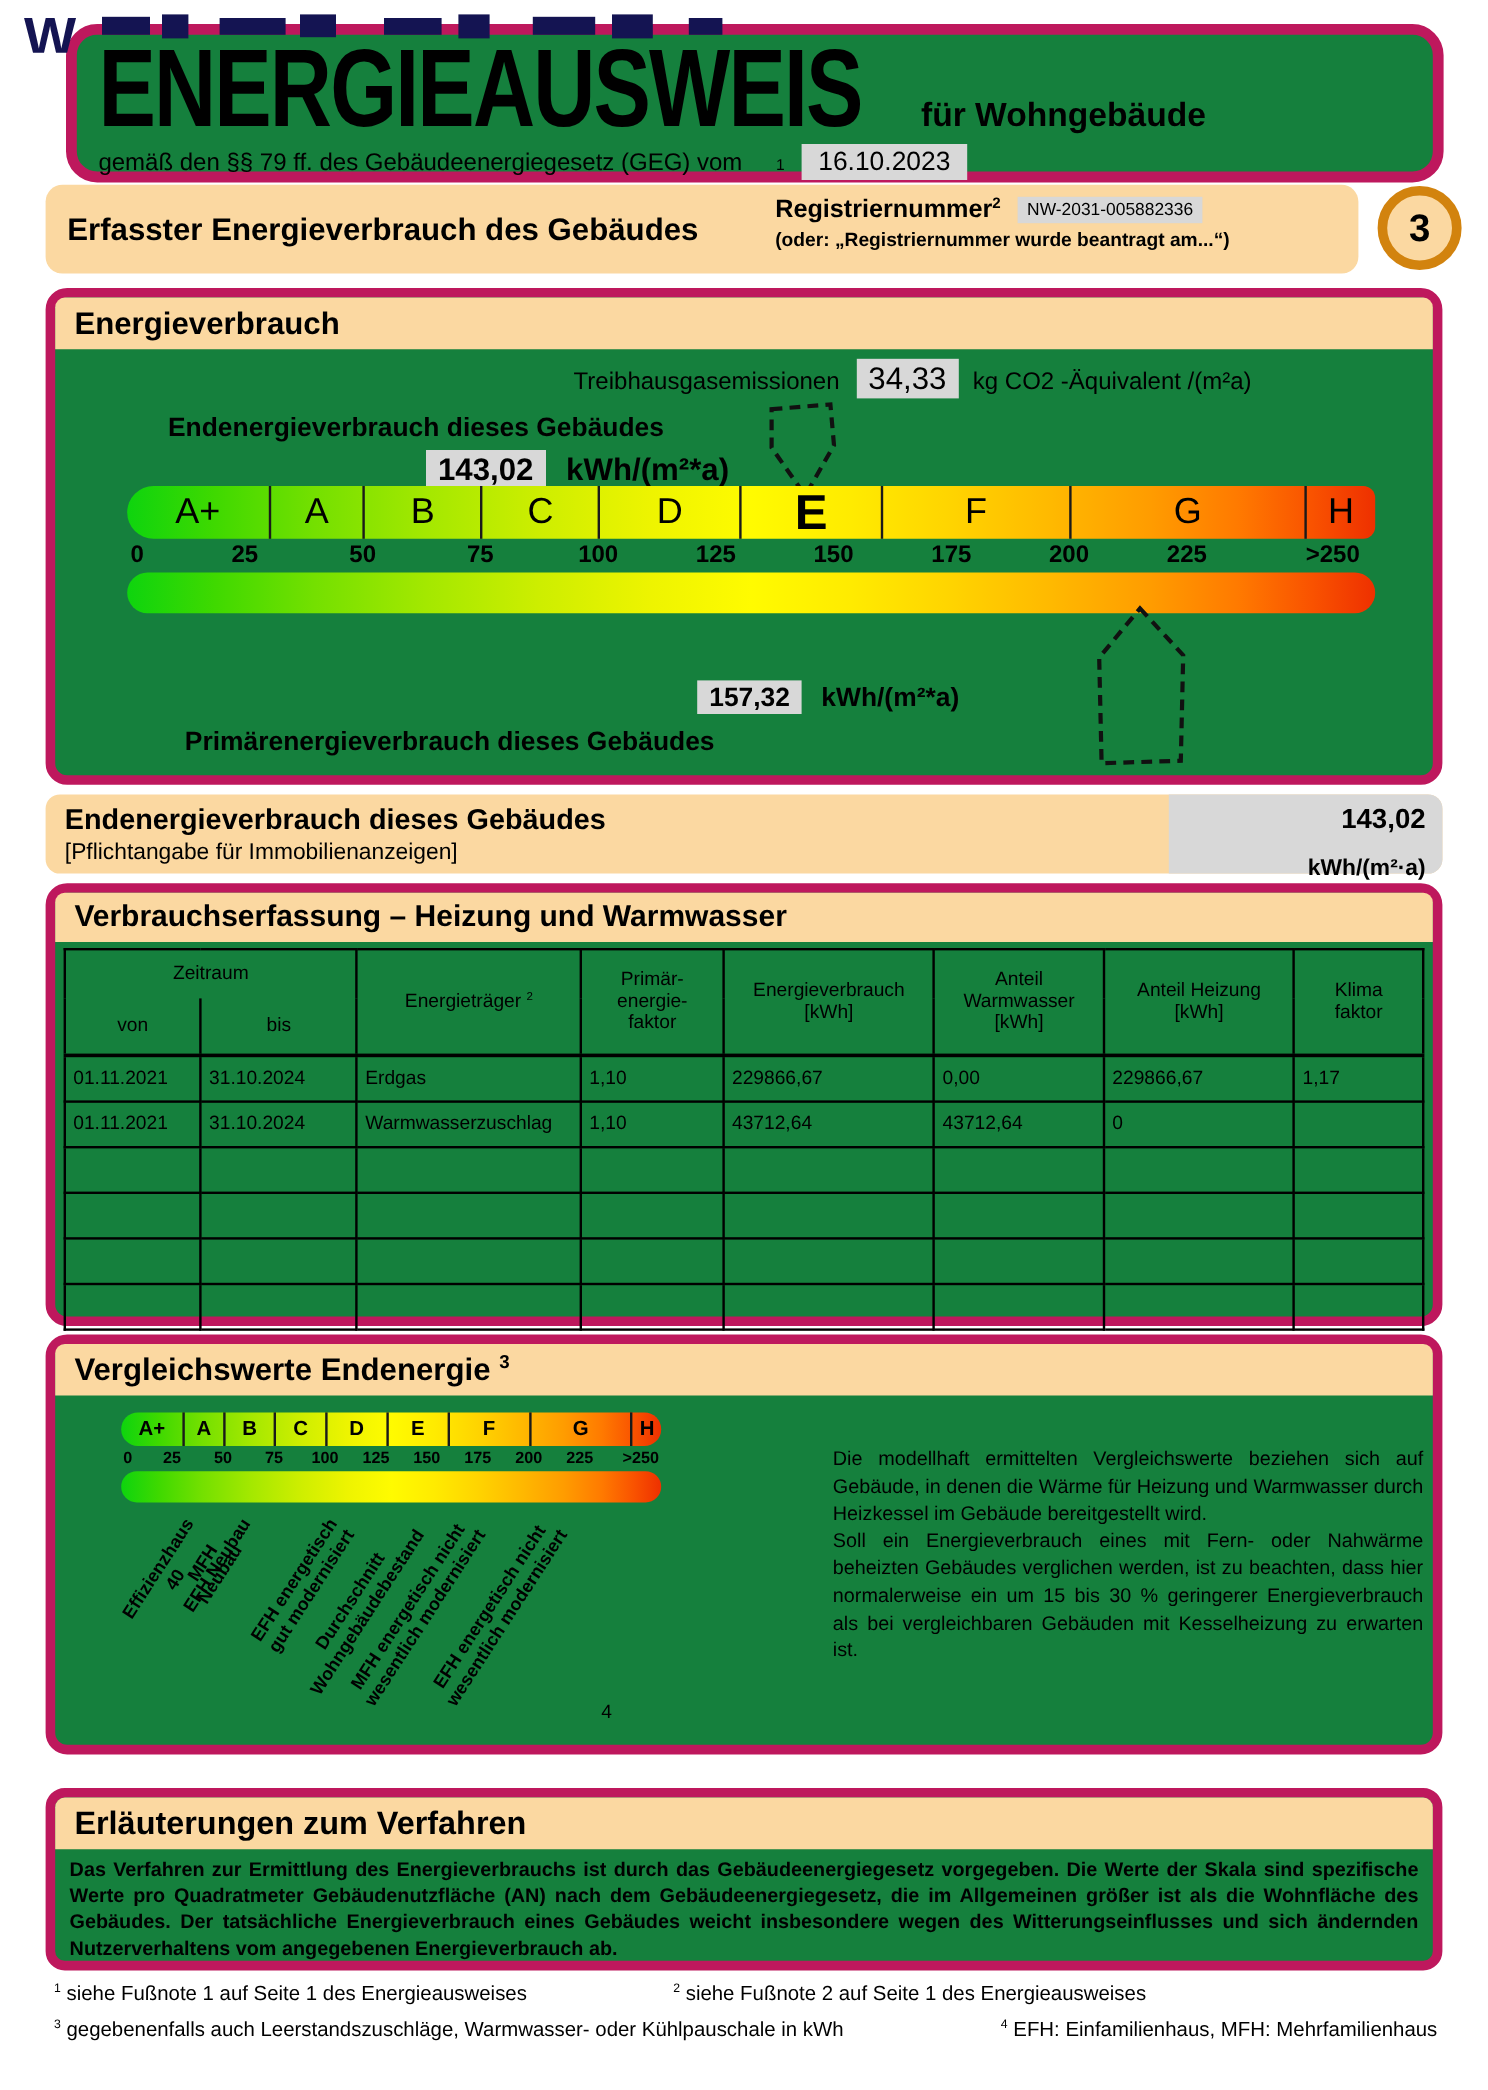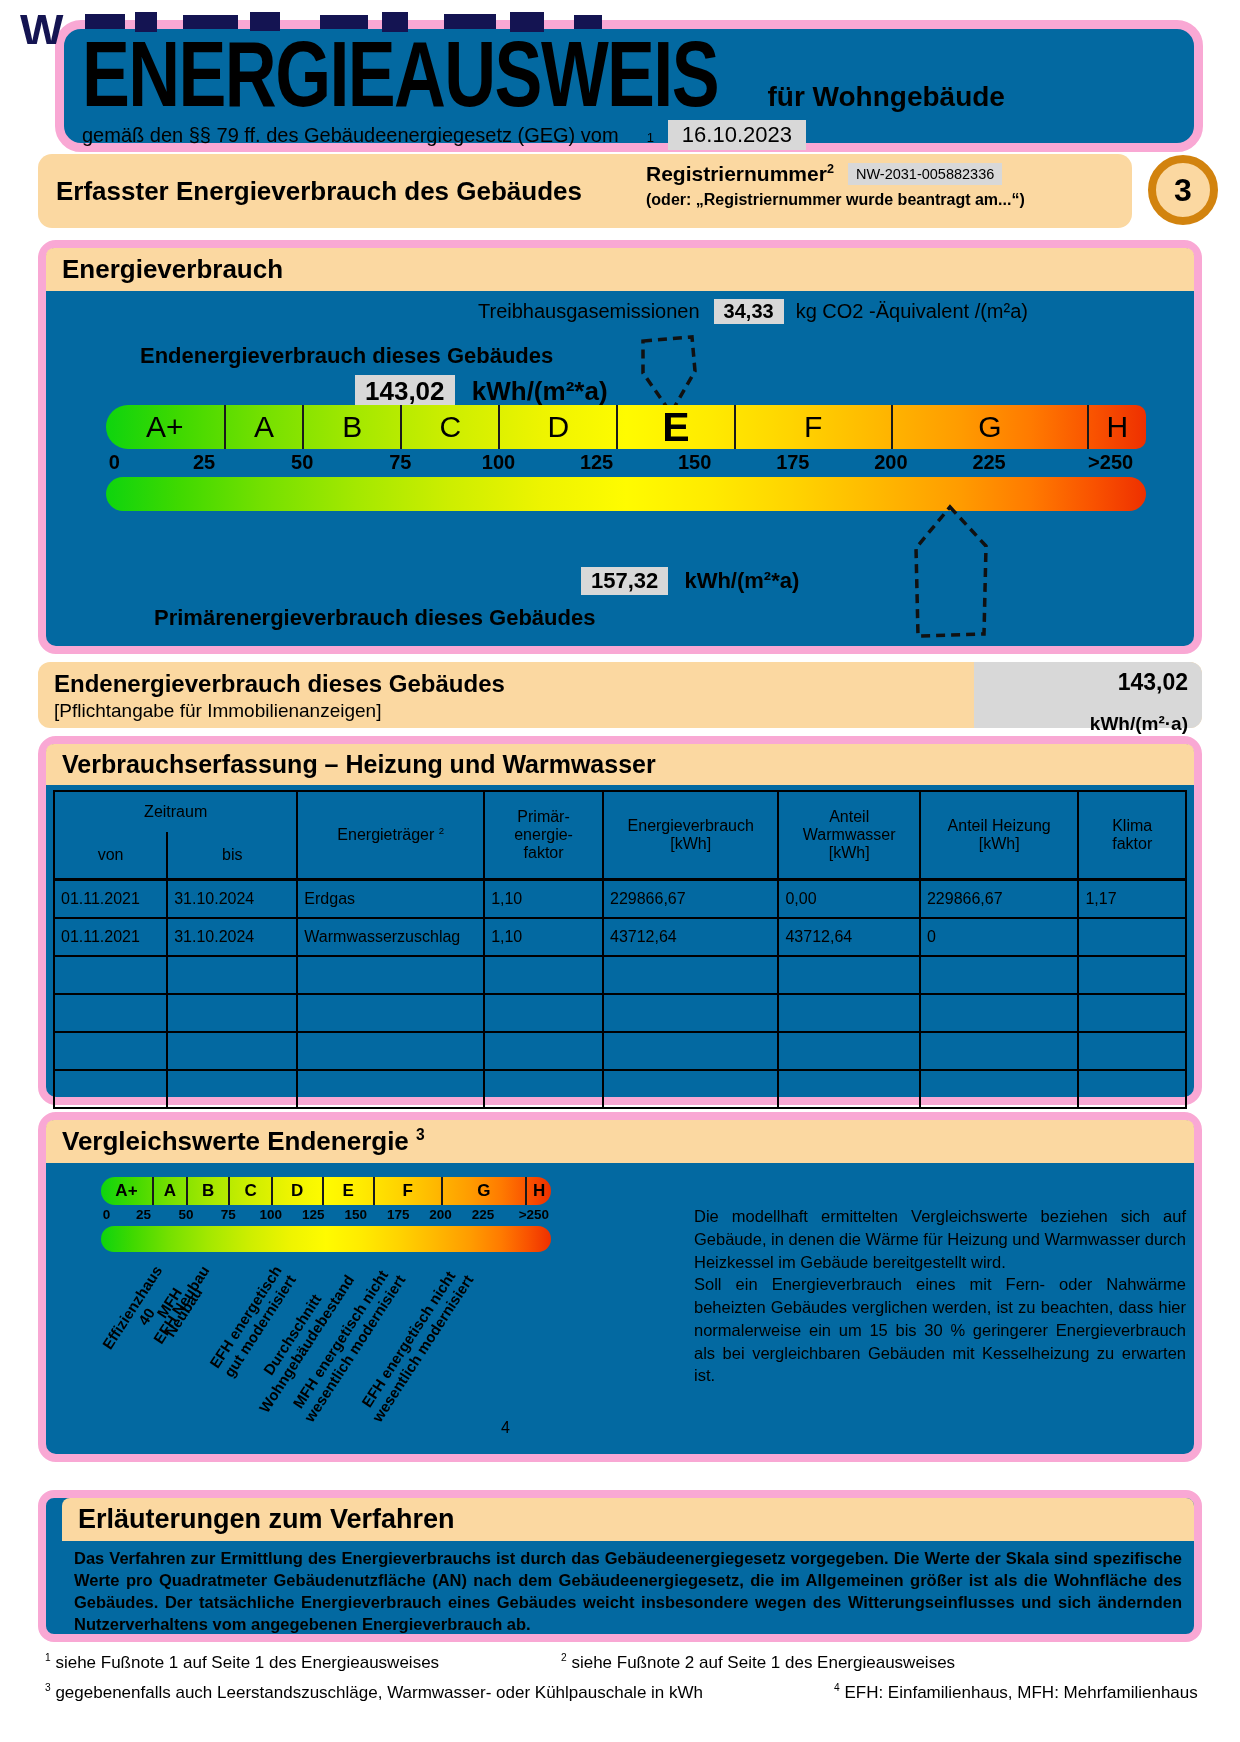"ENERGIEAUSWEIS" .card { background: #0369a1 -> #15803d; border: 8px solid #f9a8d4 -> 8px solid #be185d }
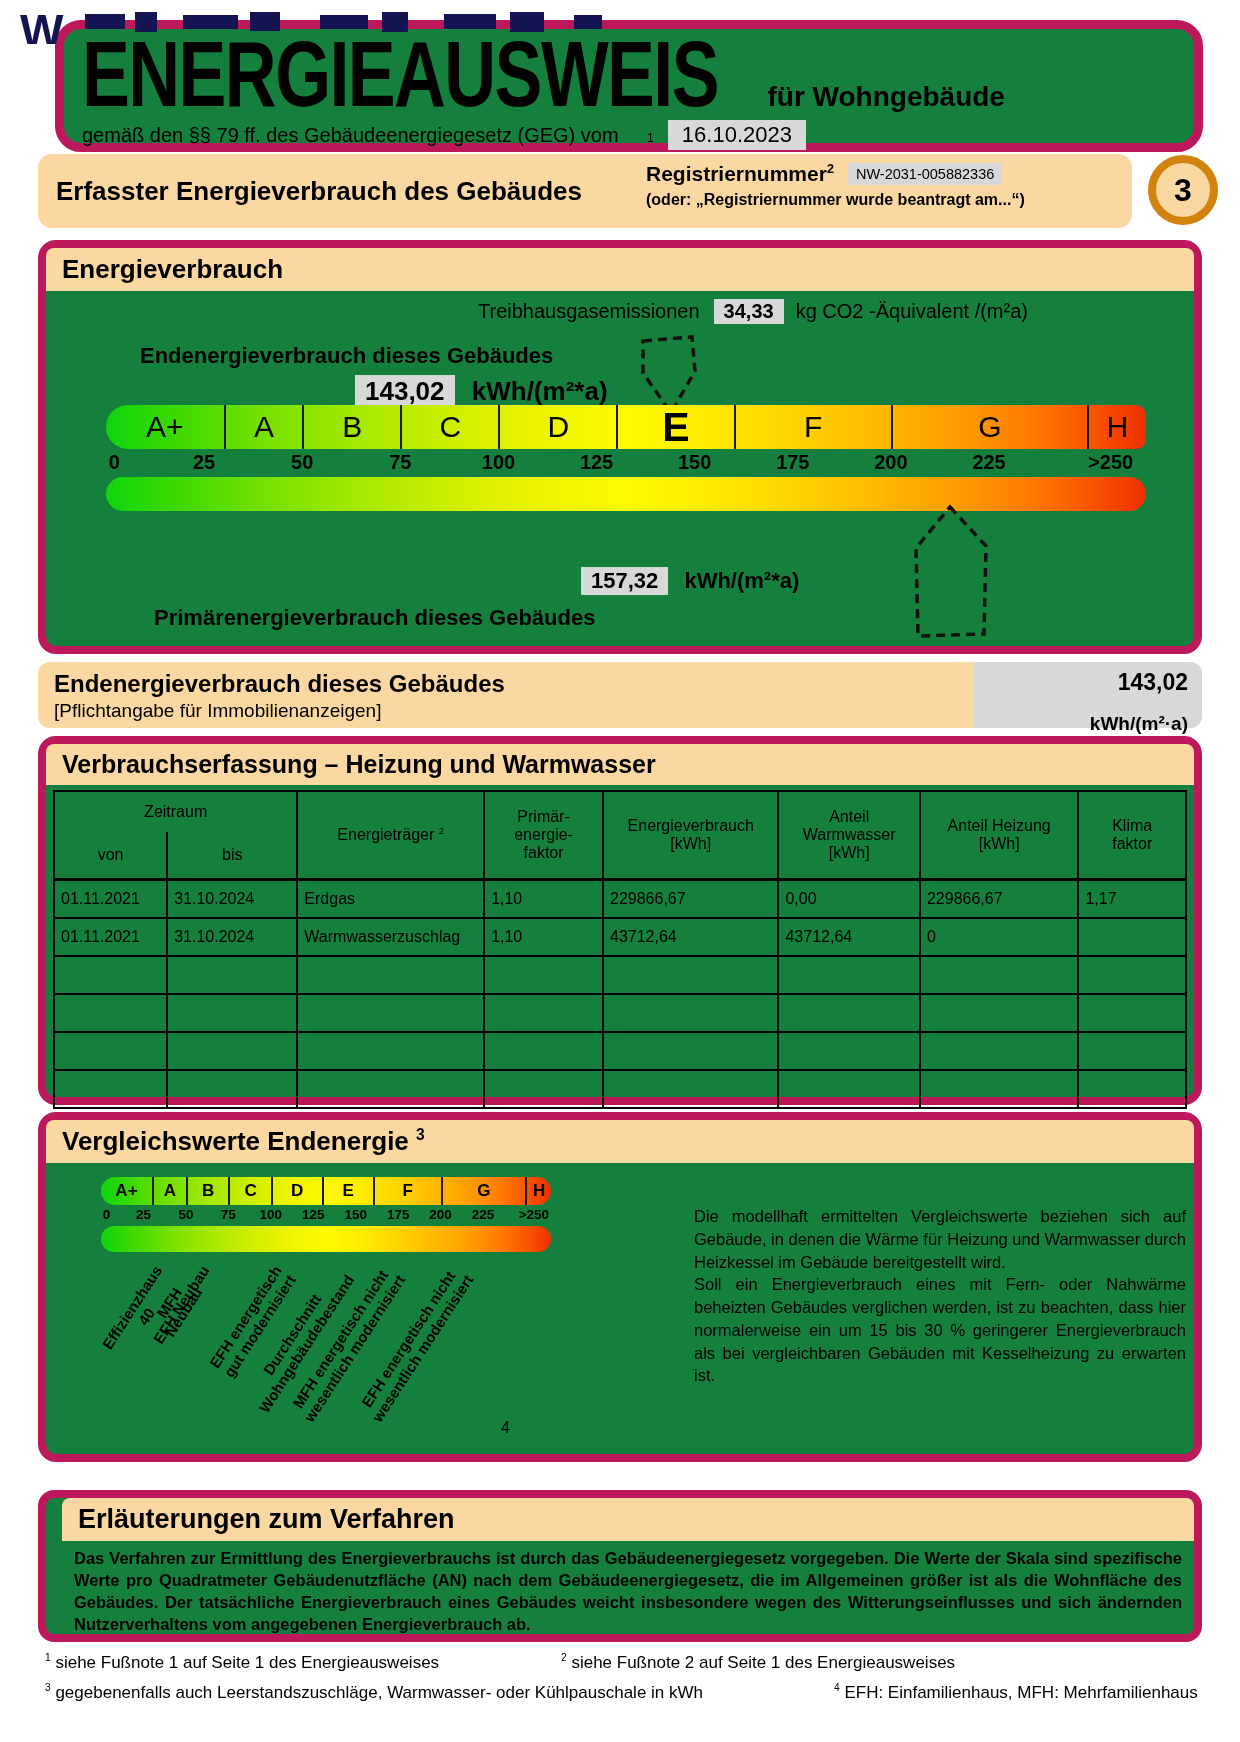"34,33" .ghg-val { font-size: 20px -> 26px; font-weight: 700 -> 400 }
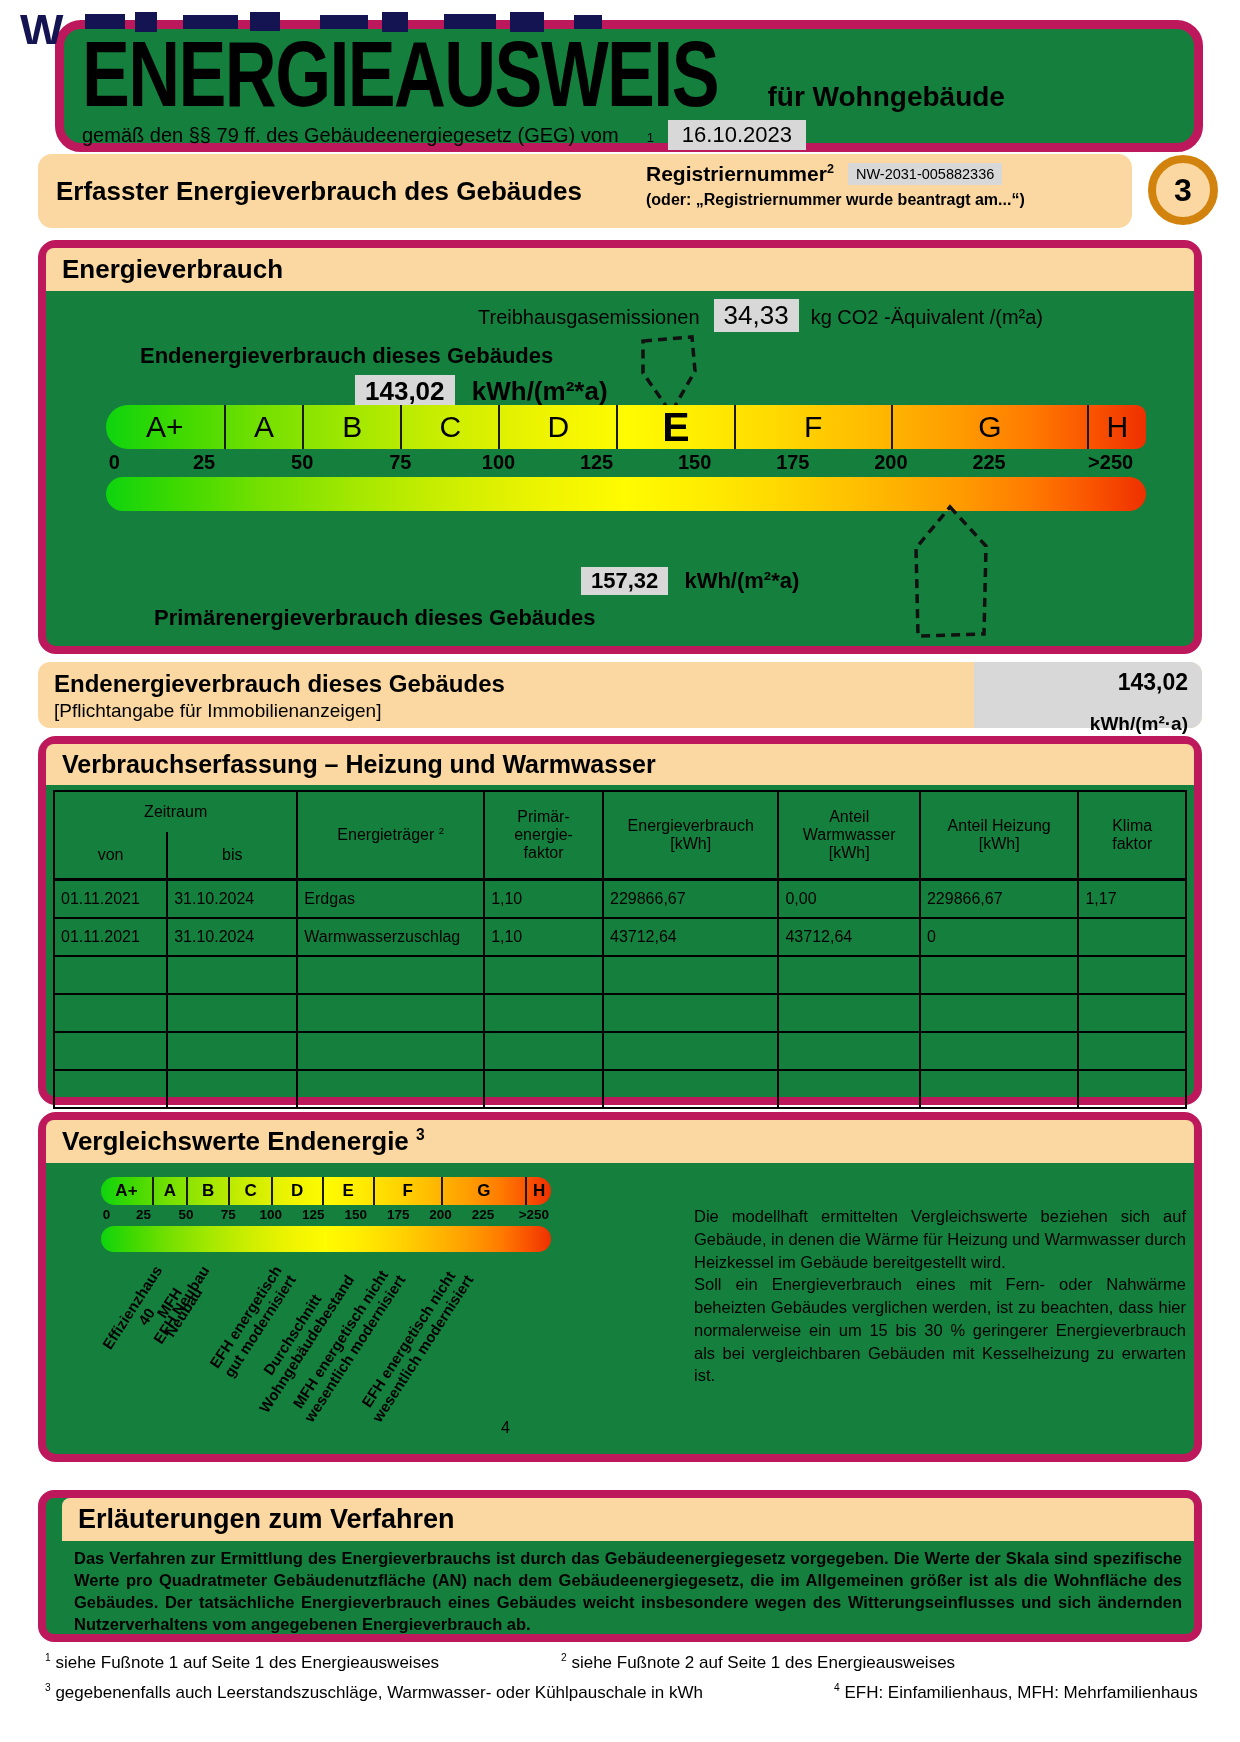"Erläuterungen zum Verfahren" .explain-card { padding-left: 16px -> none }
